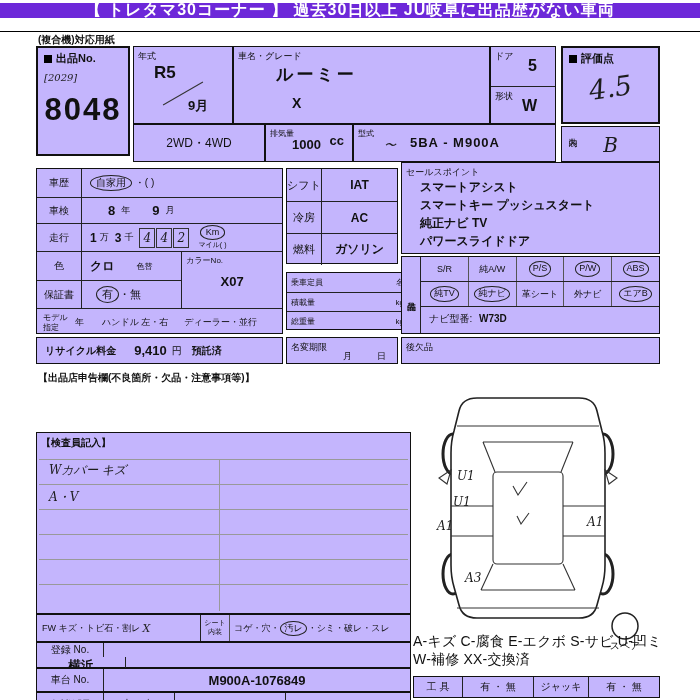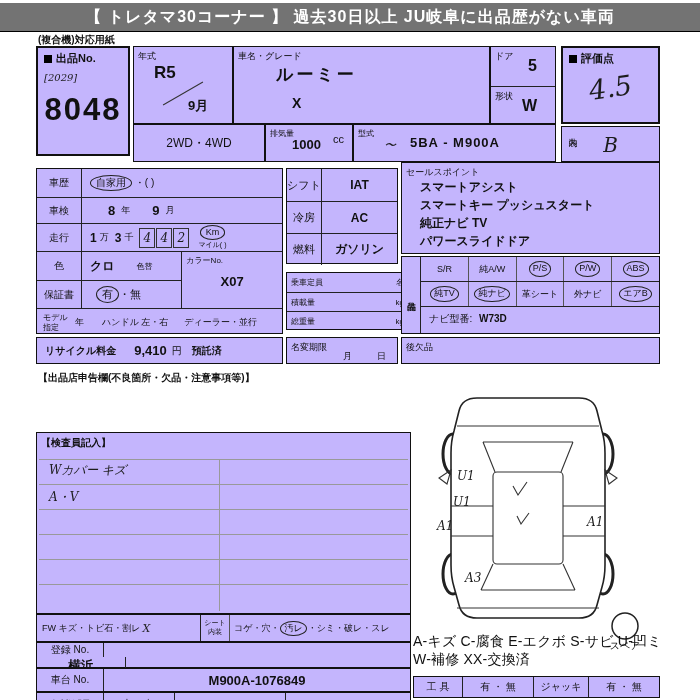"【 トレタマ30コーナー 】 過去30日以上 JU岐阜に出品歴がない車両" .header-bar { background: #737373 -> #6d28d9; height: 29px -> 15px }
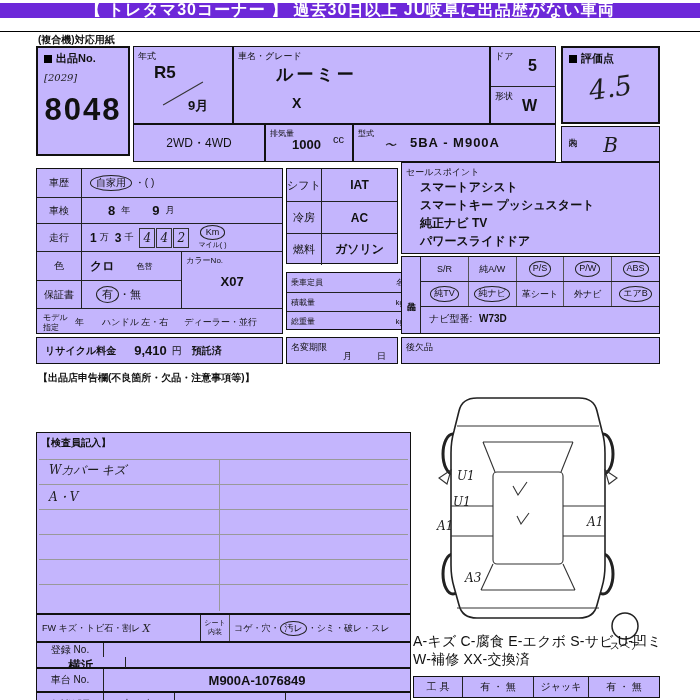"cc" .disp-unit { font-size: 11px -> 13px; font-weight: none -> bold }
